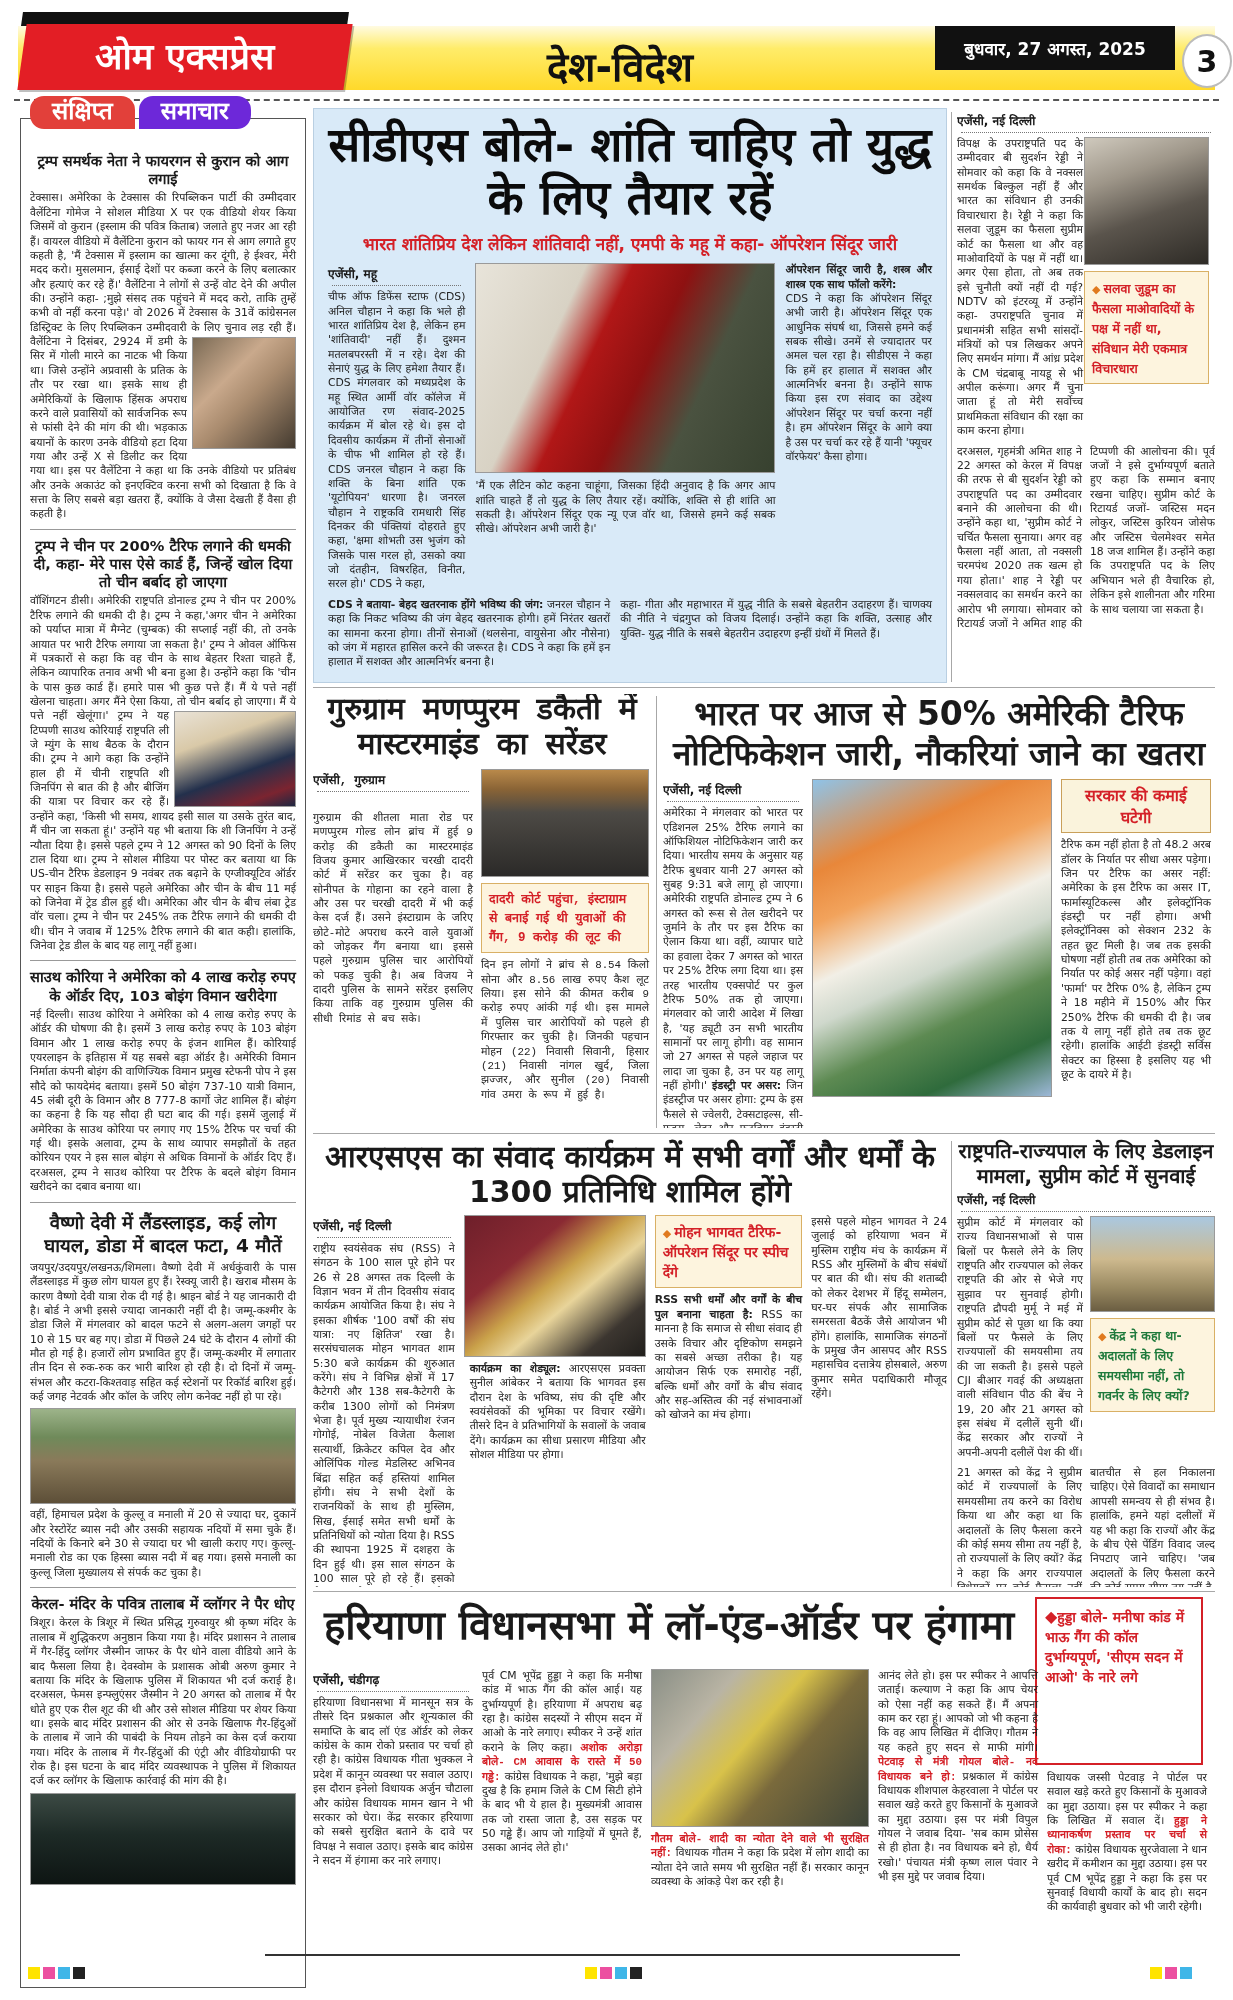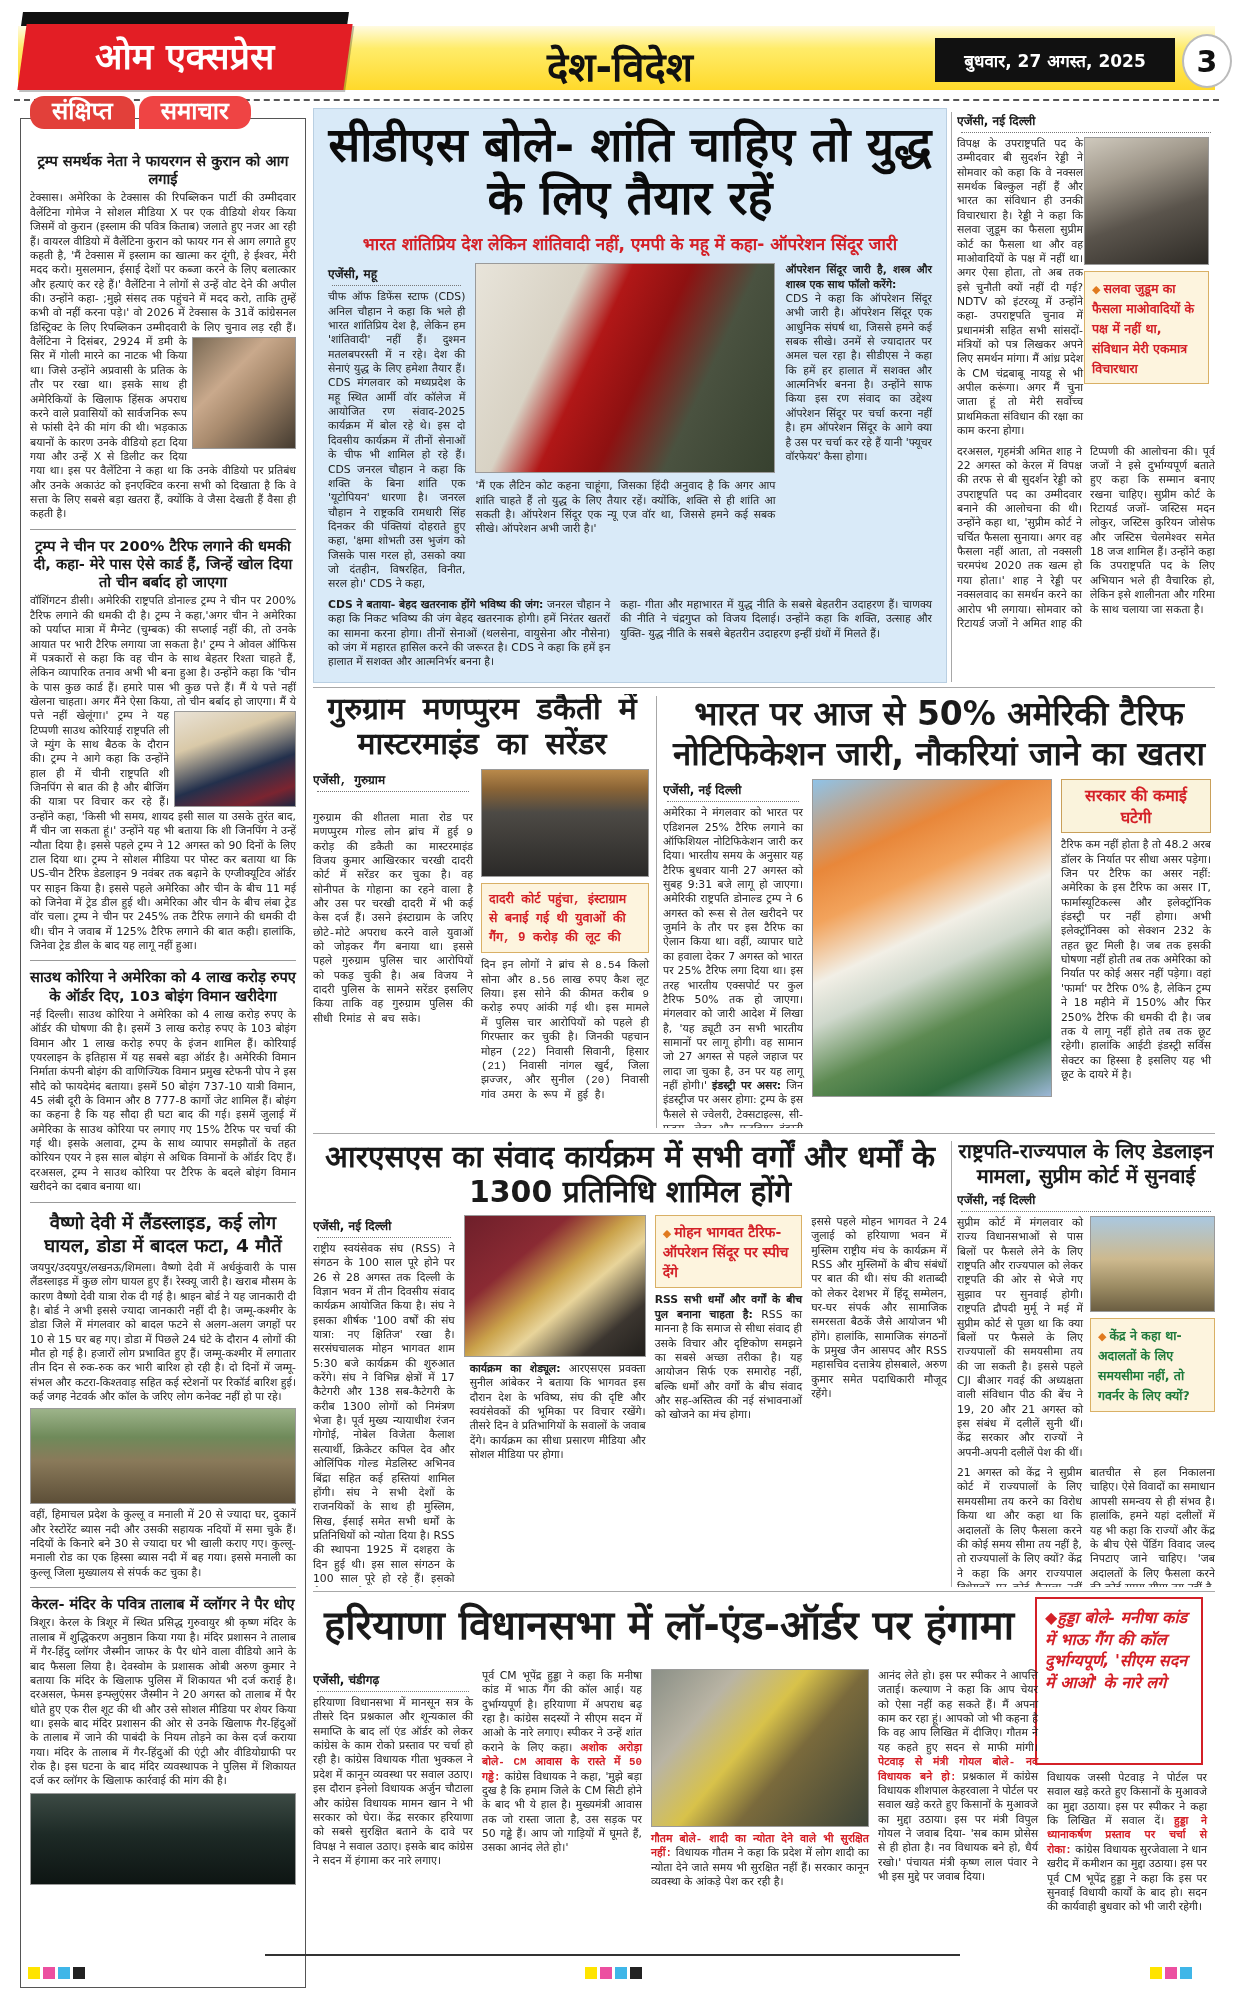"बुधवार, 27 अगस्त, 2025" div.abs { top: 38px -> 26px }
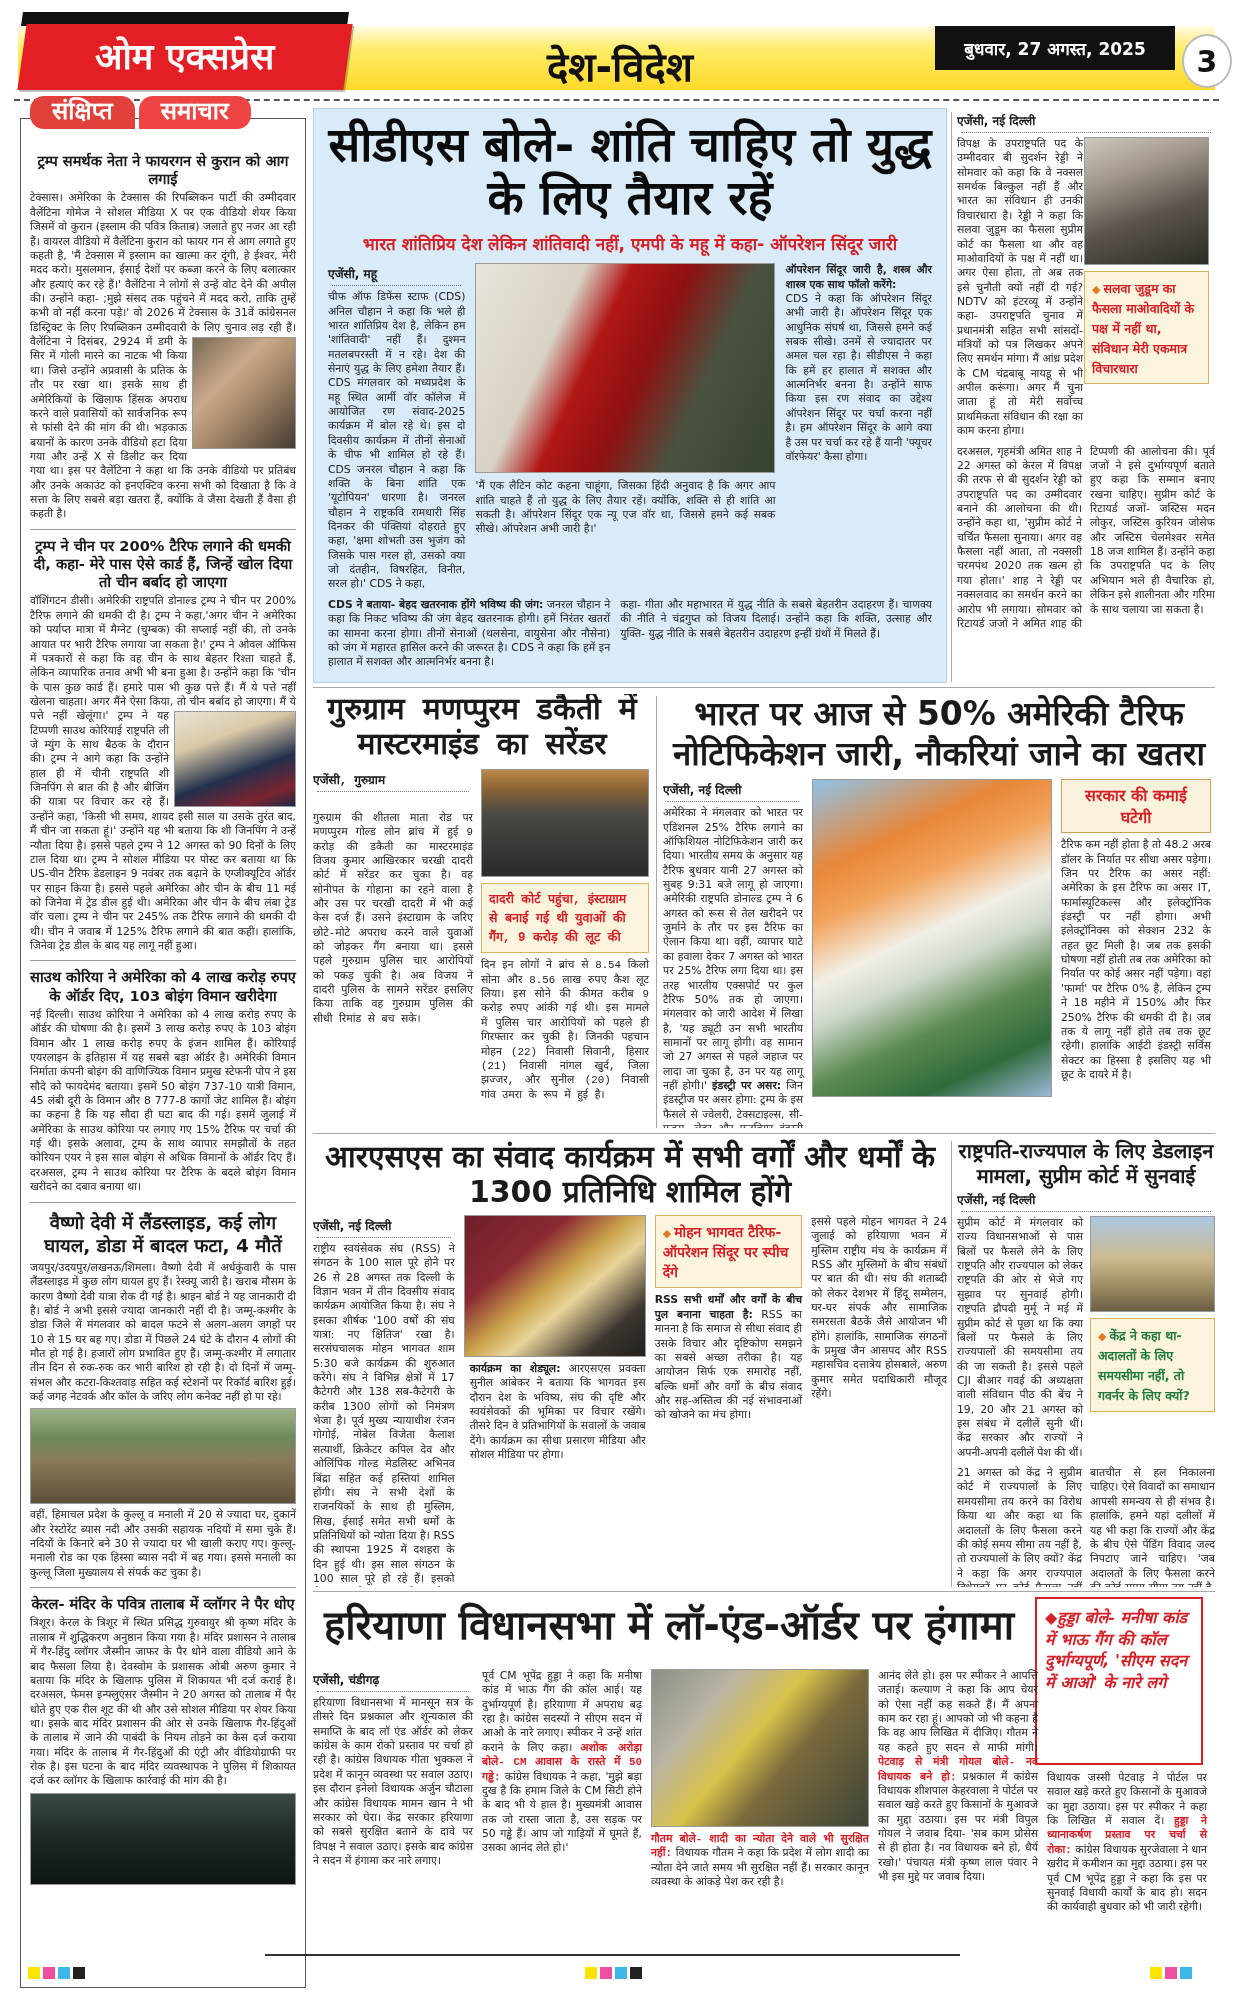"समाचार" .pill-blue { background: #ef4444 -> #6d28d9 }
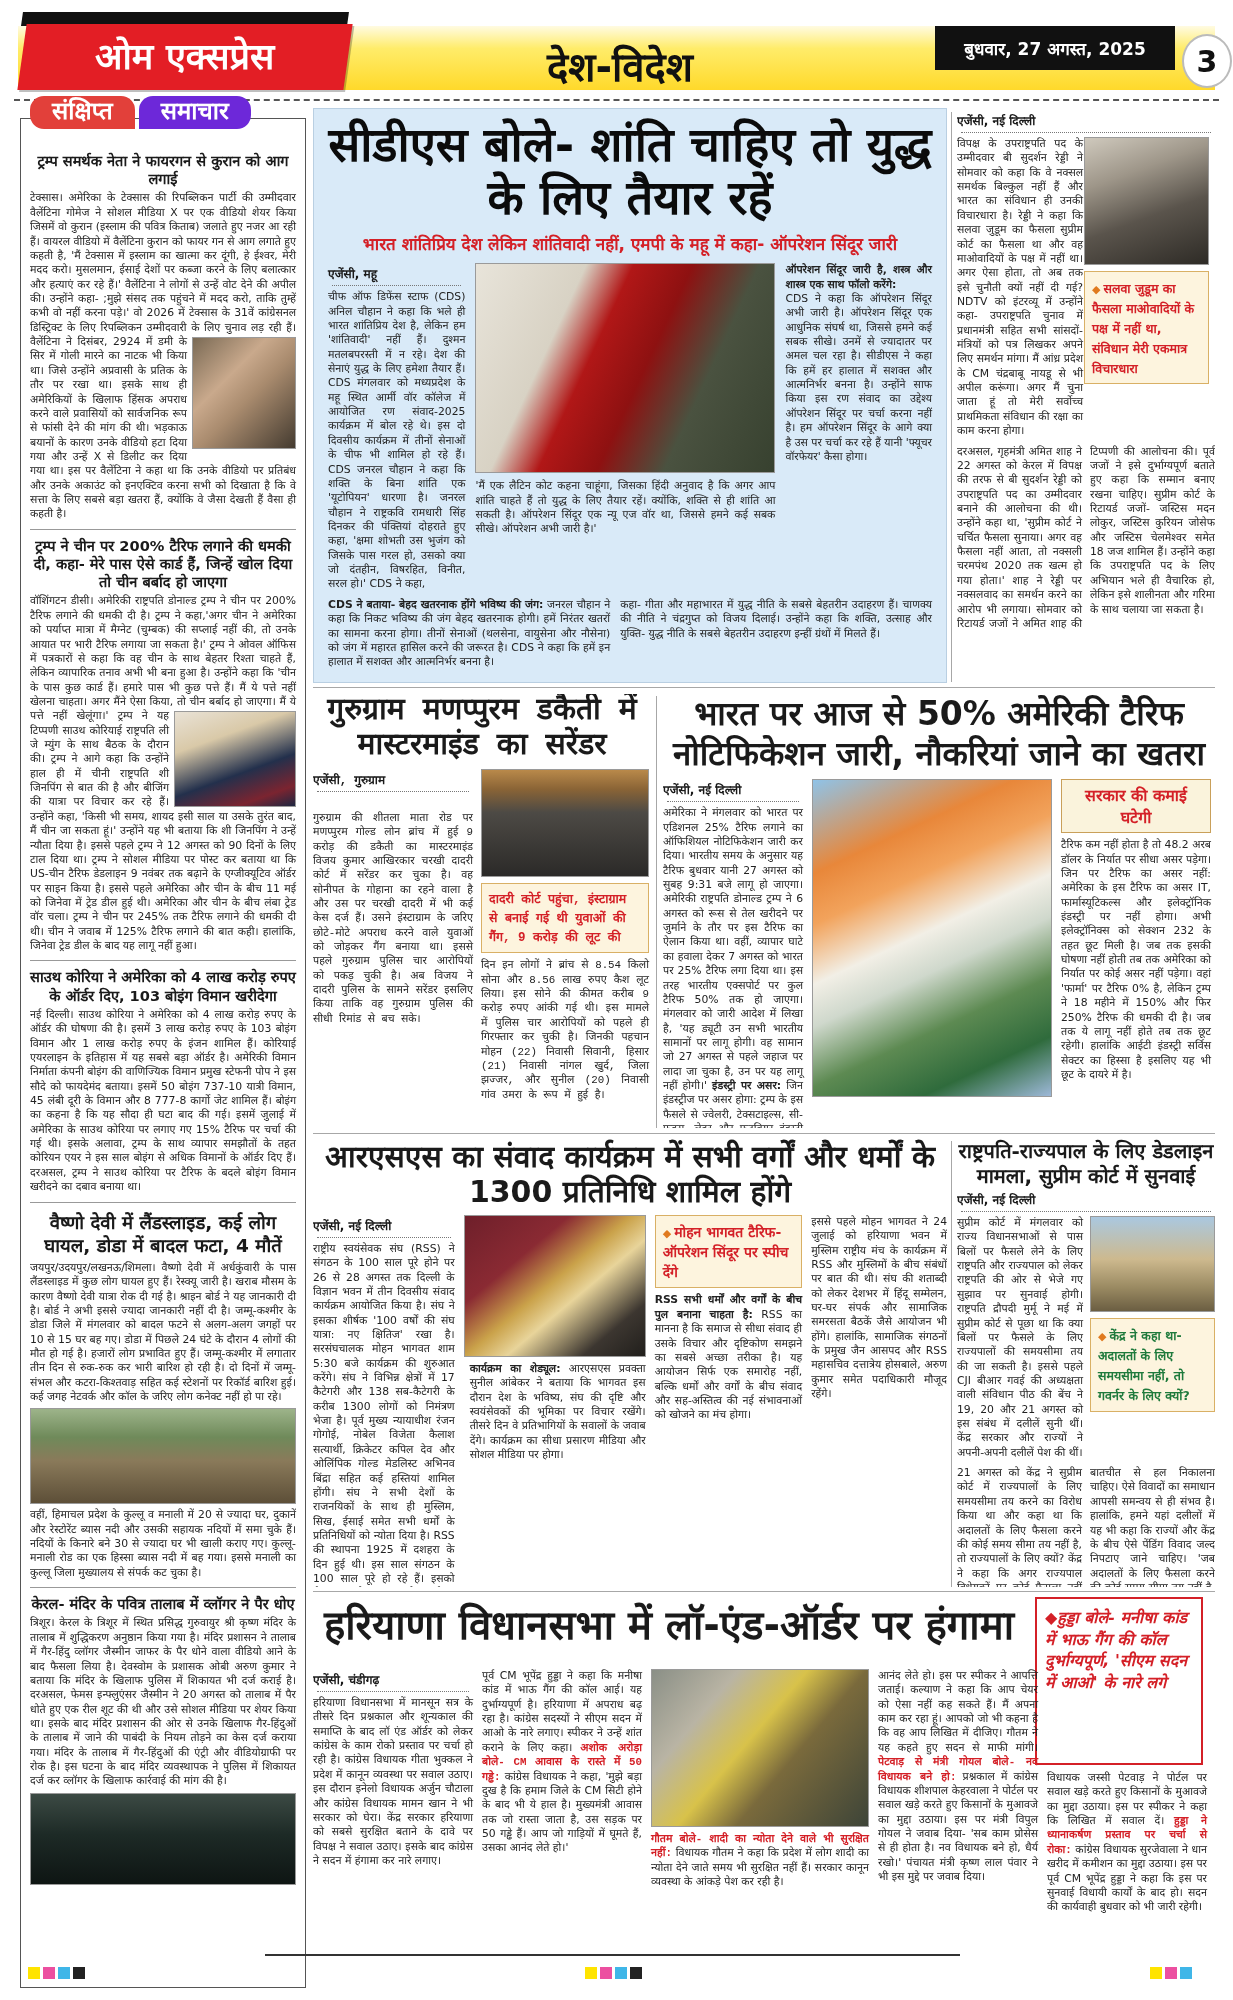"हुड्डा बोले- मनीषा कांड में" span.qbox-red { font-size: 16px -> 14px; font-style: italic -> none }
